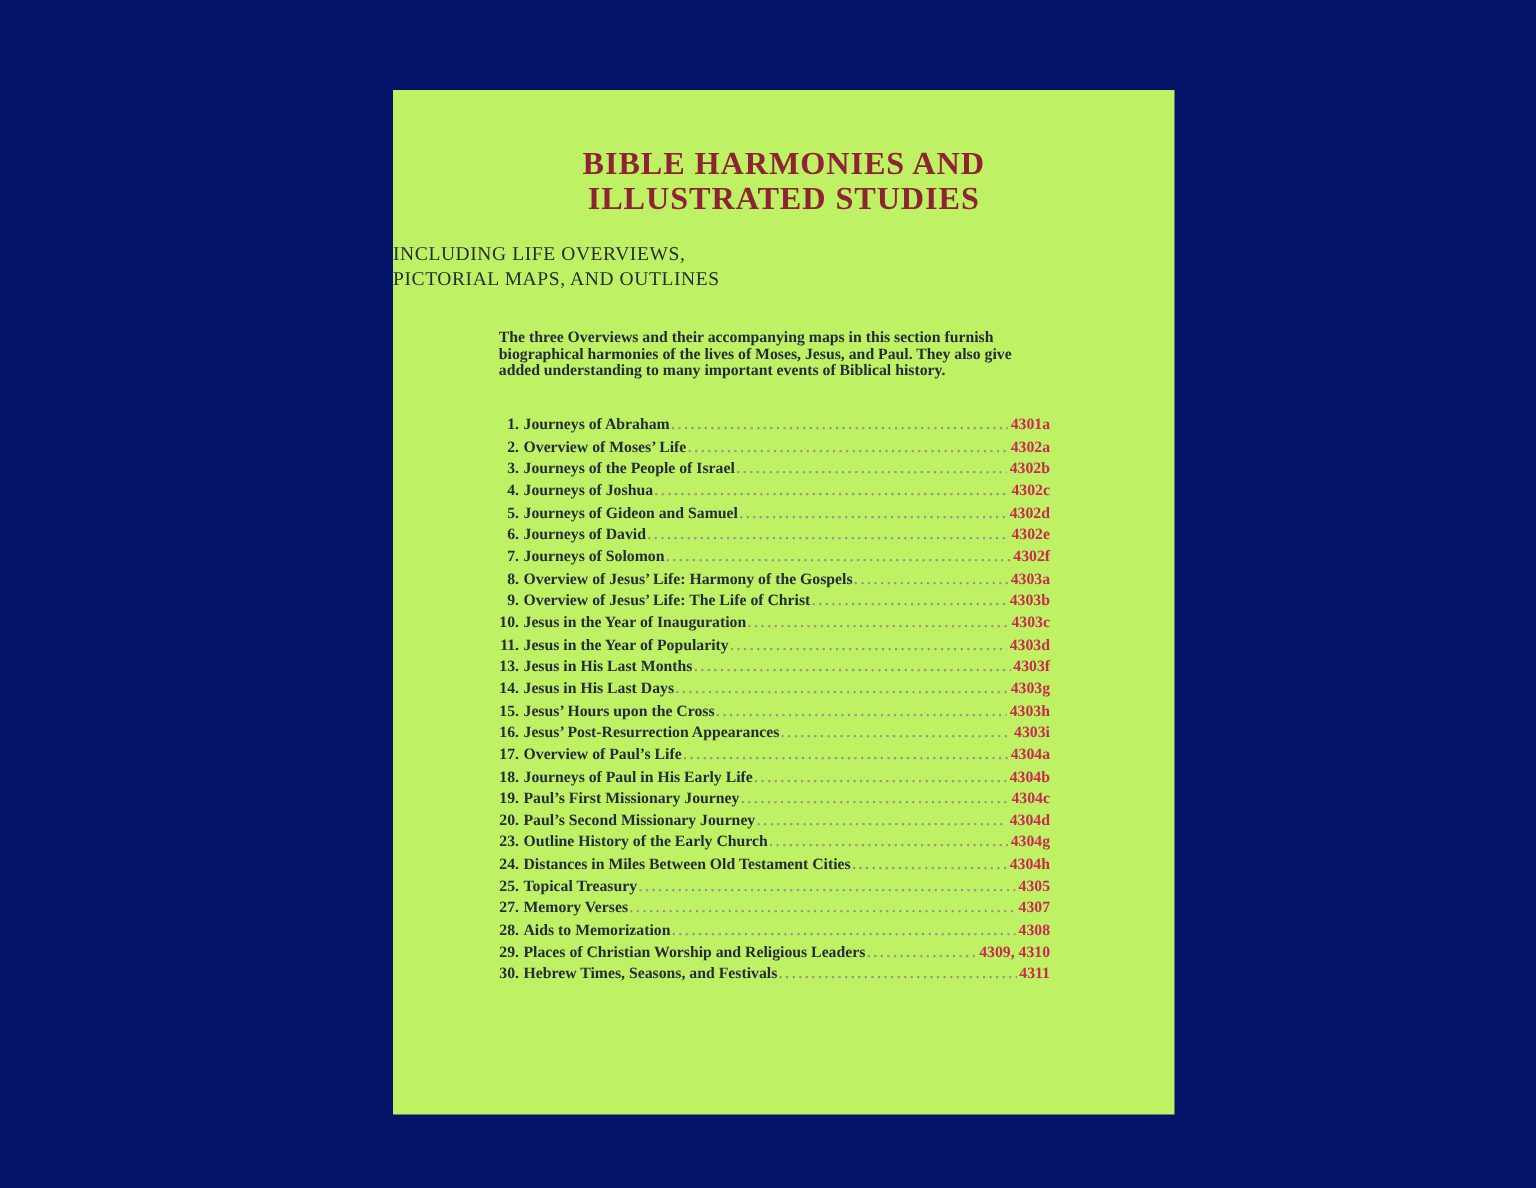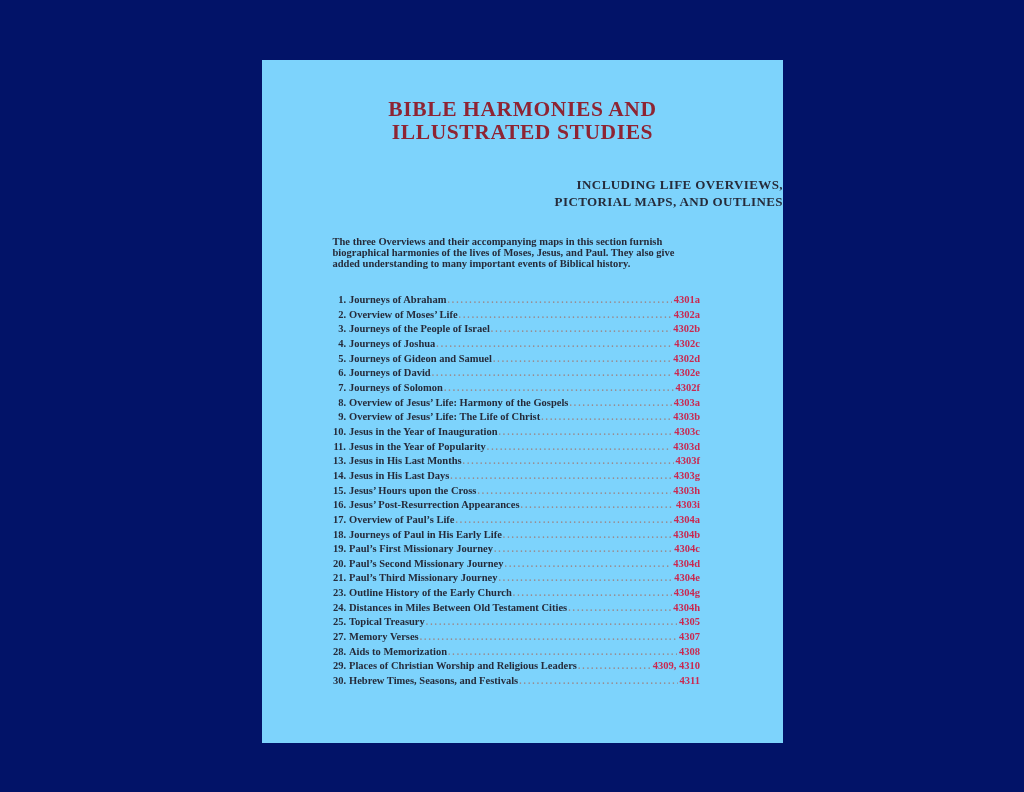"BIBLE HARMONIES AND" .book-page { background: #7dd3fc -> #bef264 }
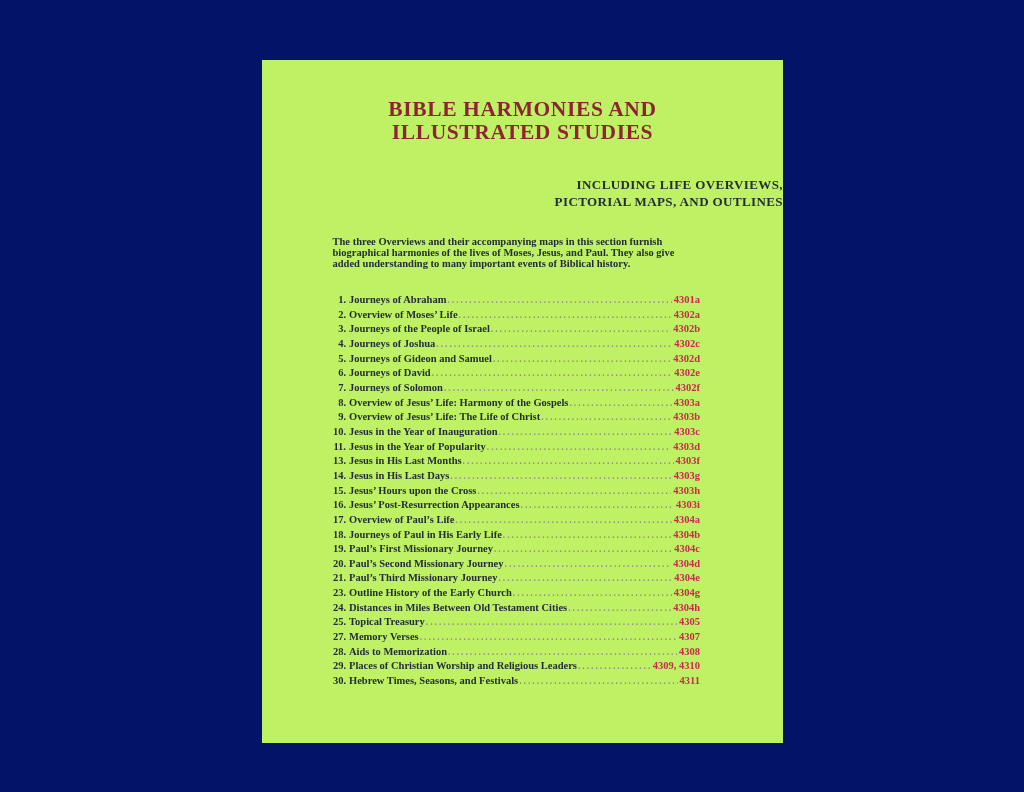"INCLUDING LIFE OVERVIEWS," .page-subtitle { font-weight: bold -> normal; margin-top: 32px -> 16px; text-align: right -> left }
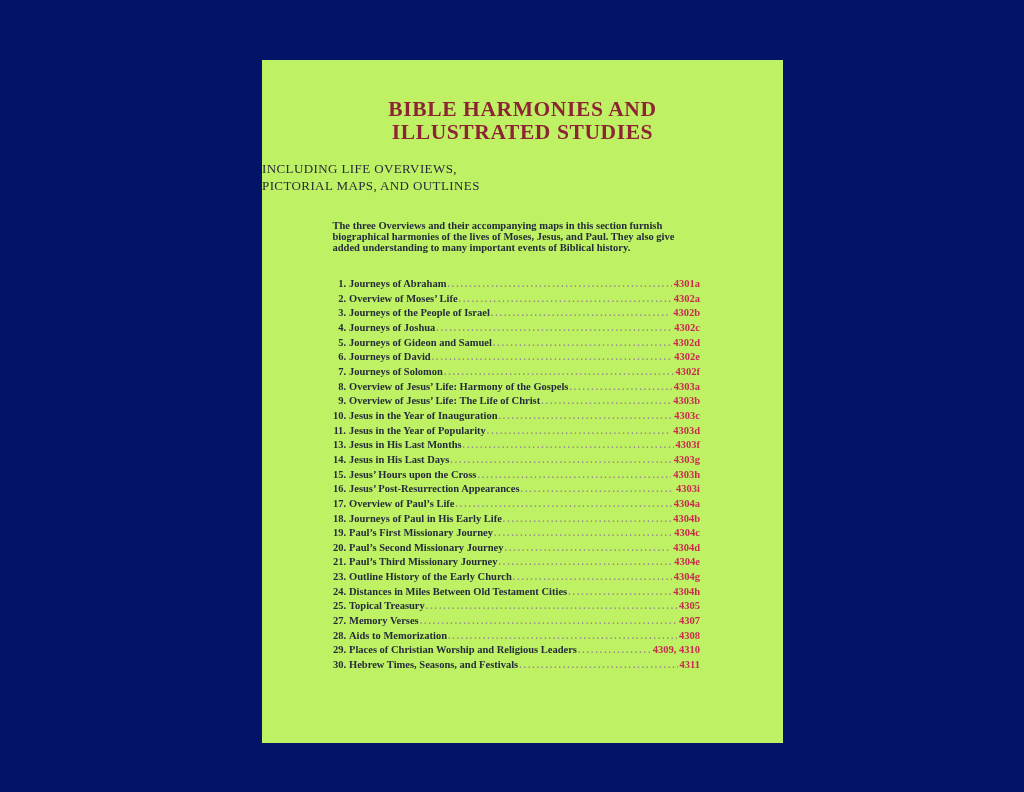"21." div.toc-row { html: <div> <span>21.</span> <span>Paul’s Third Missionary Journey</span> <span></span> <span>4304e</span> </div> -> none }
